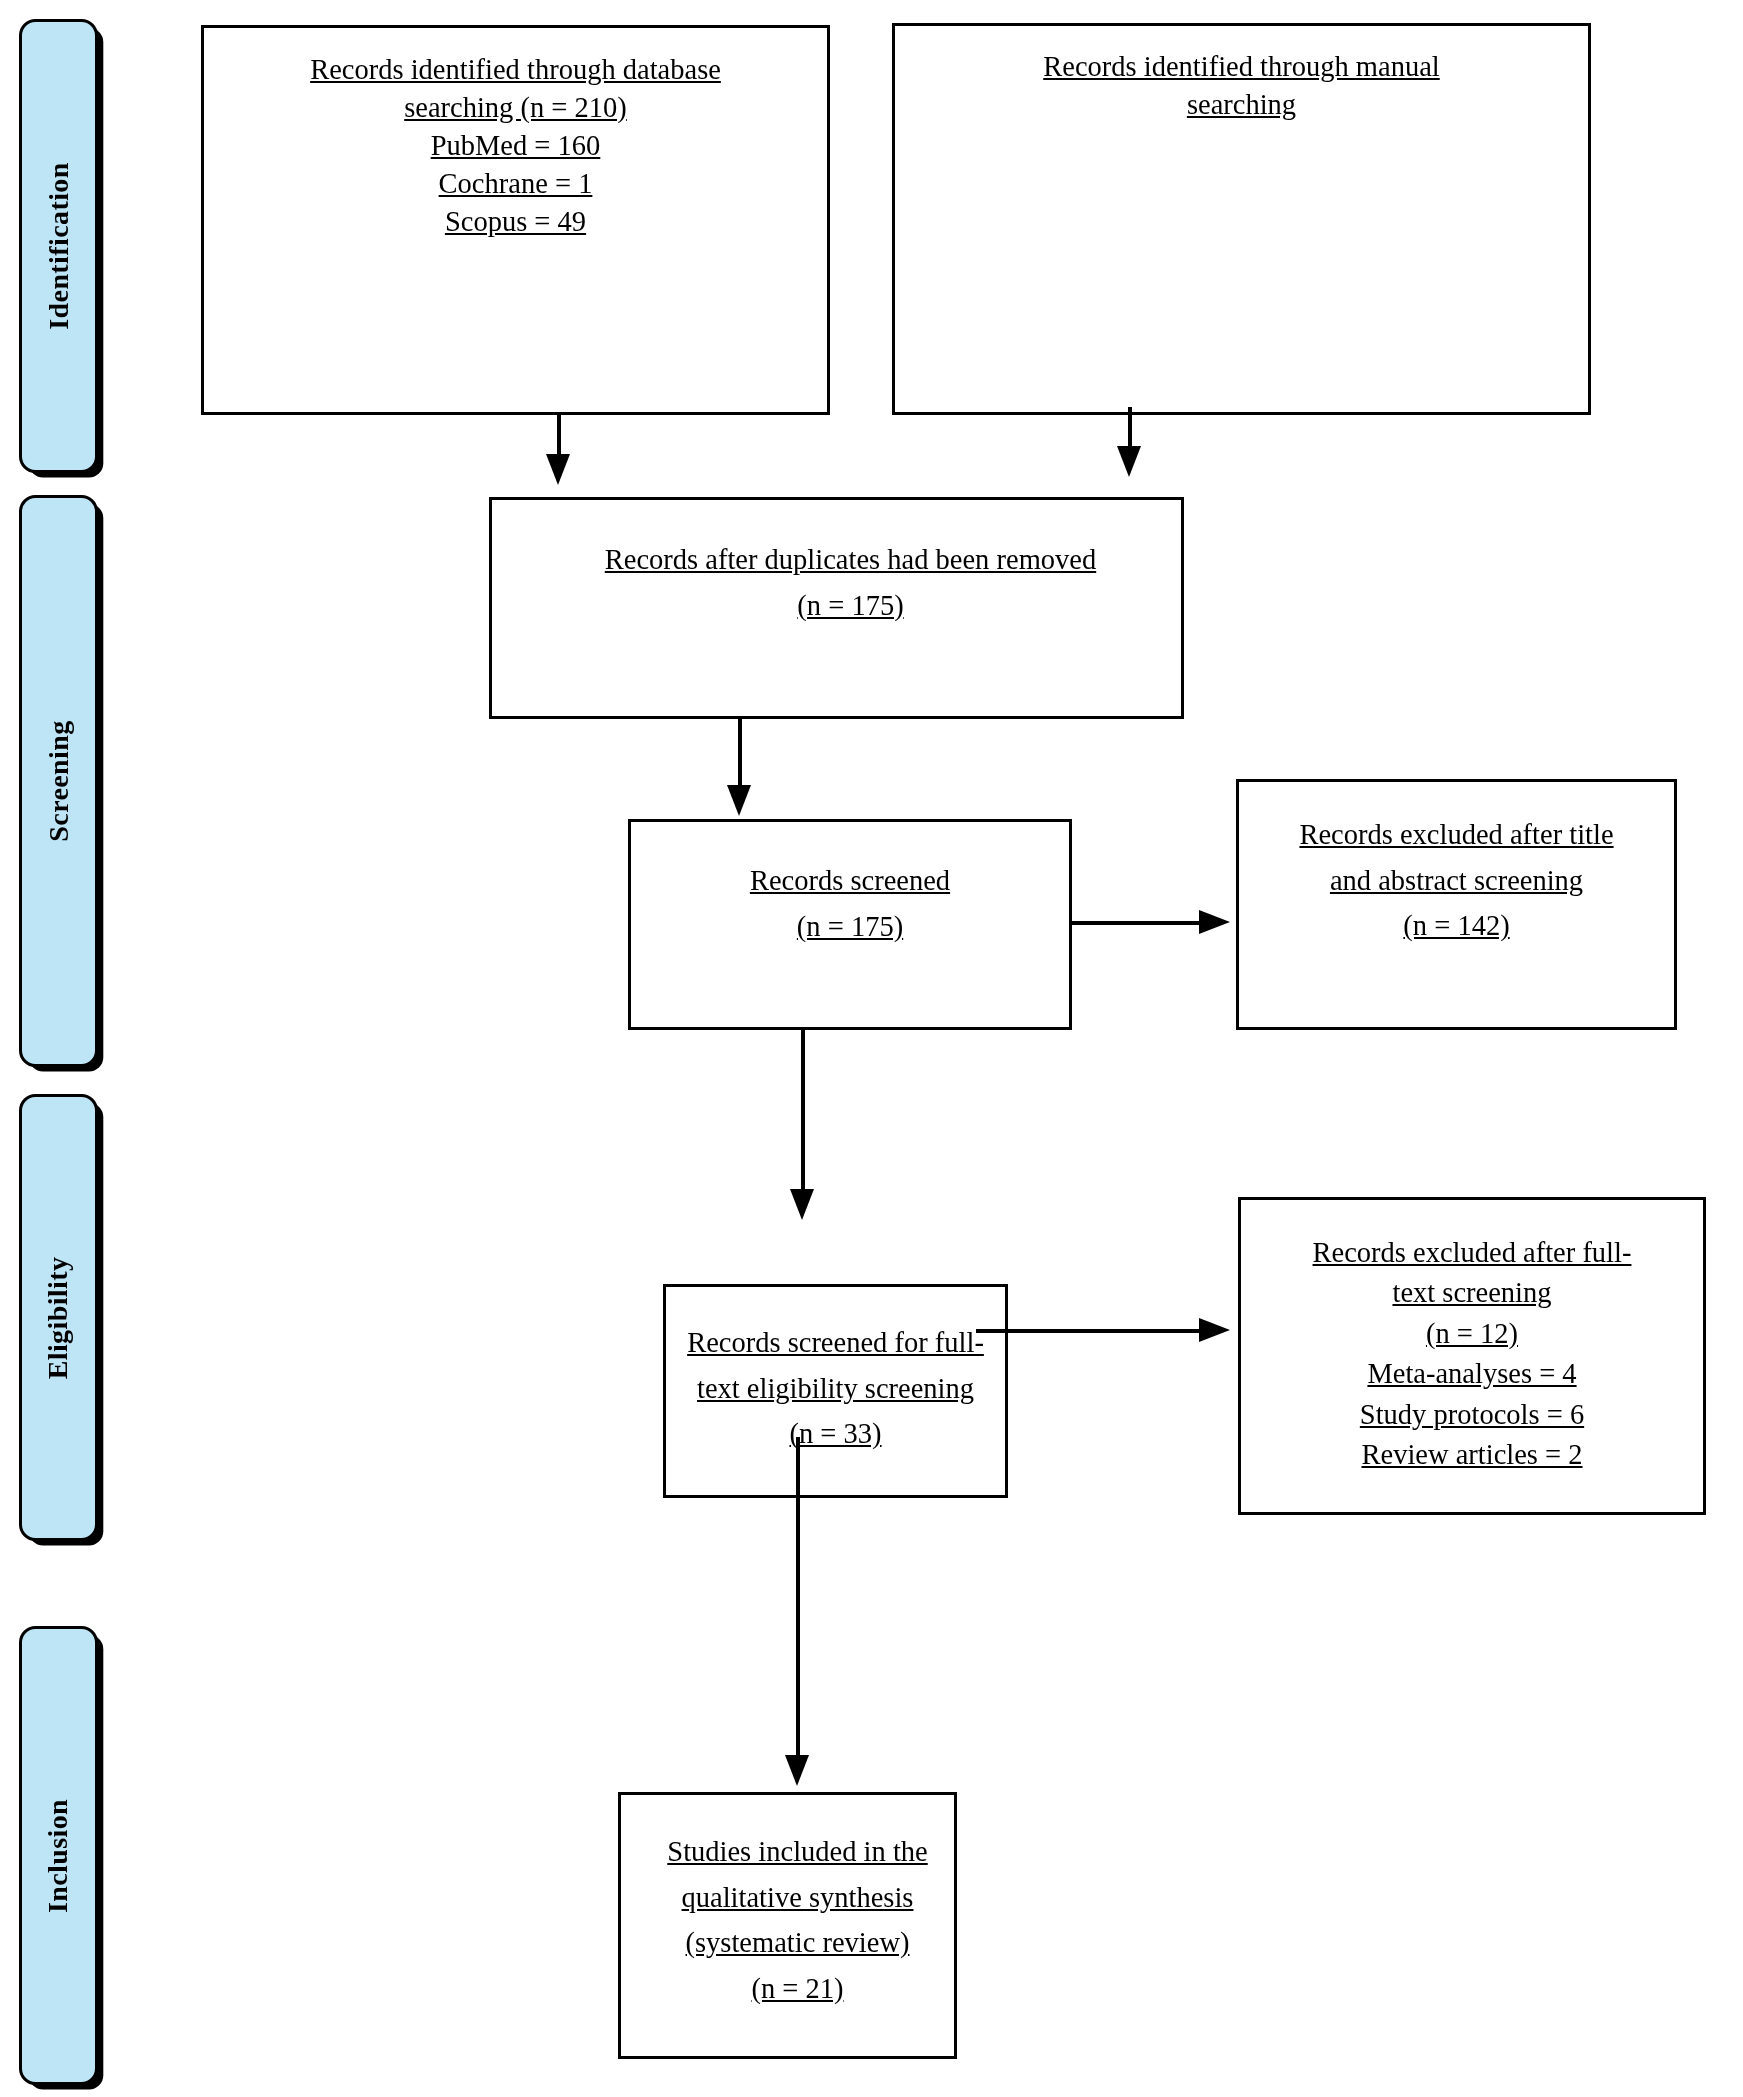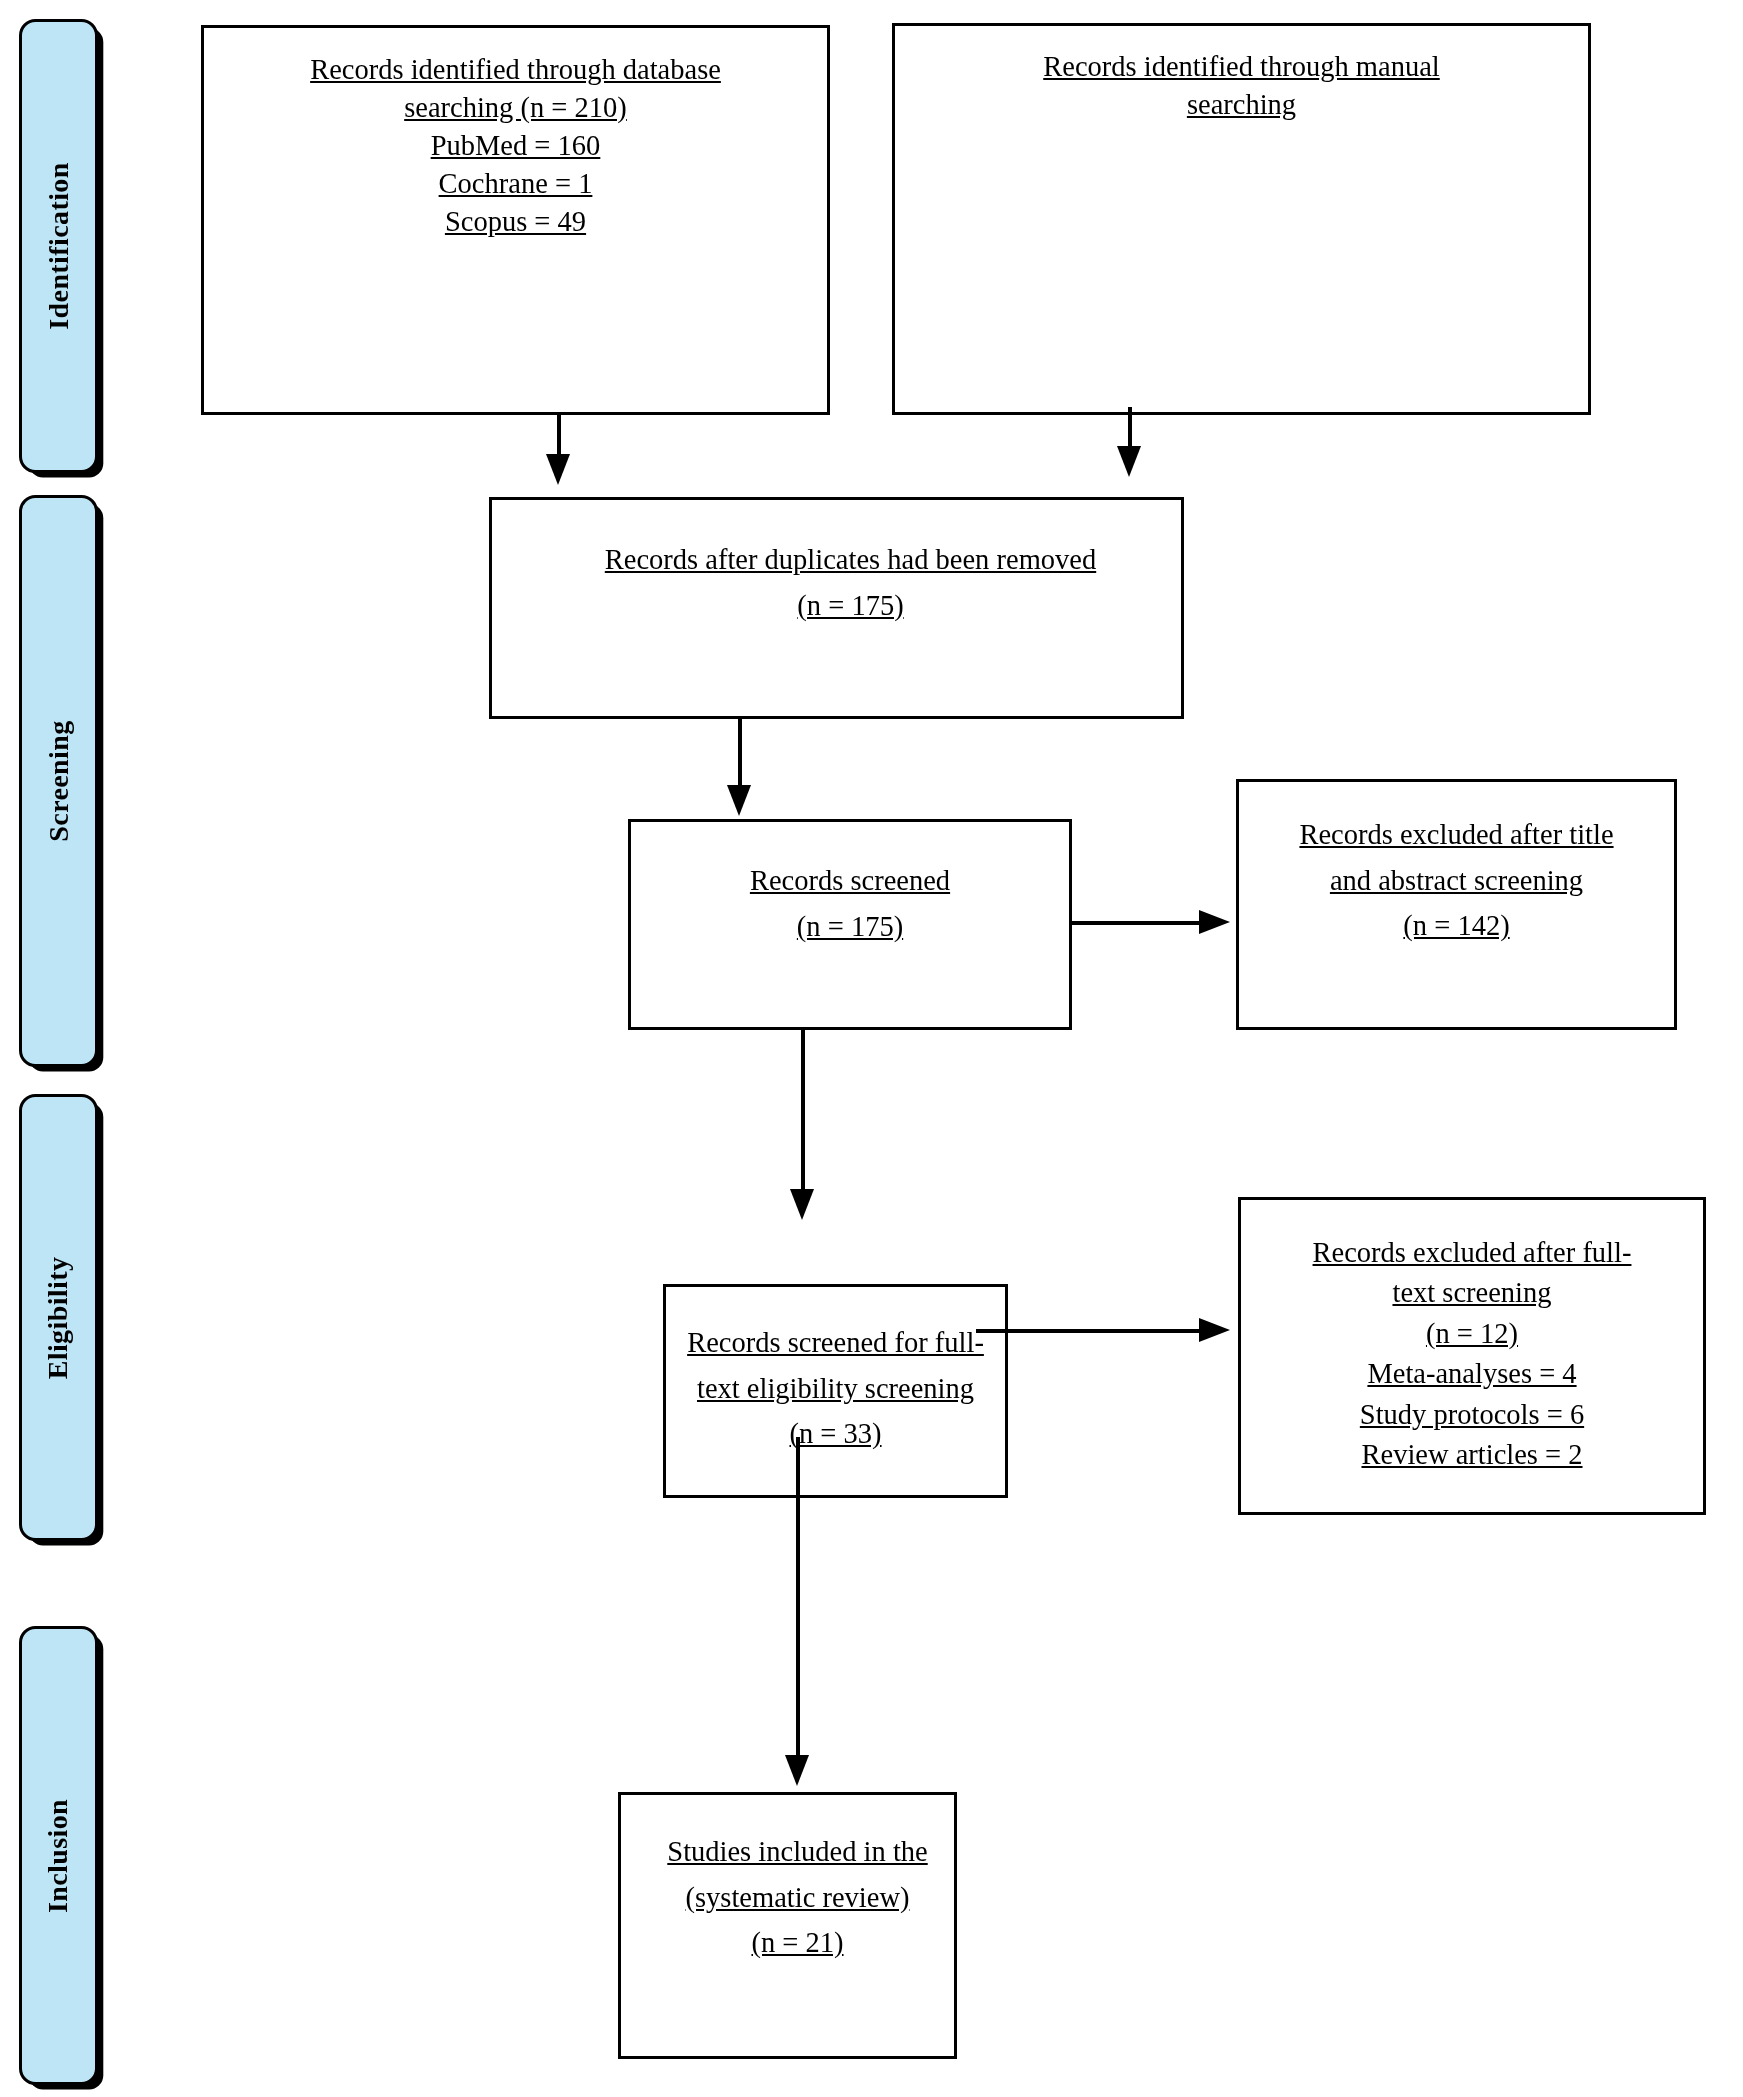"qualitative synthesis" div.line { html: none -> <div>qualitative synthesis</div> }
